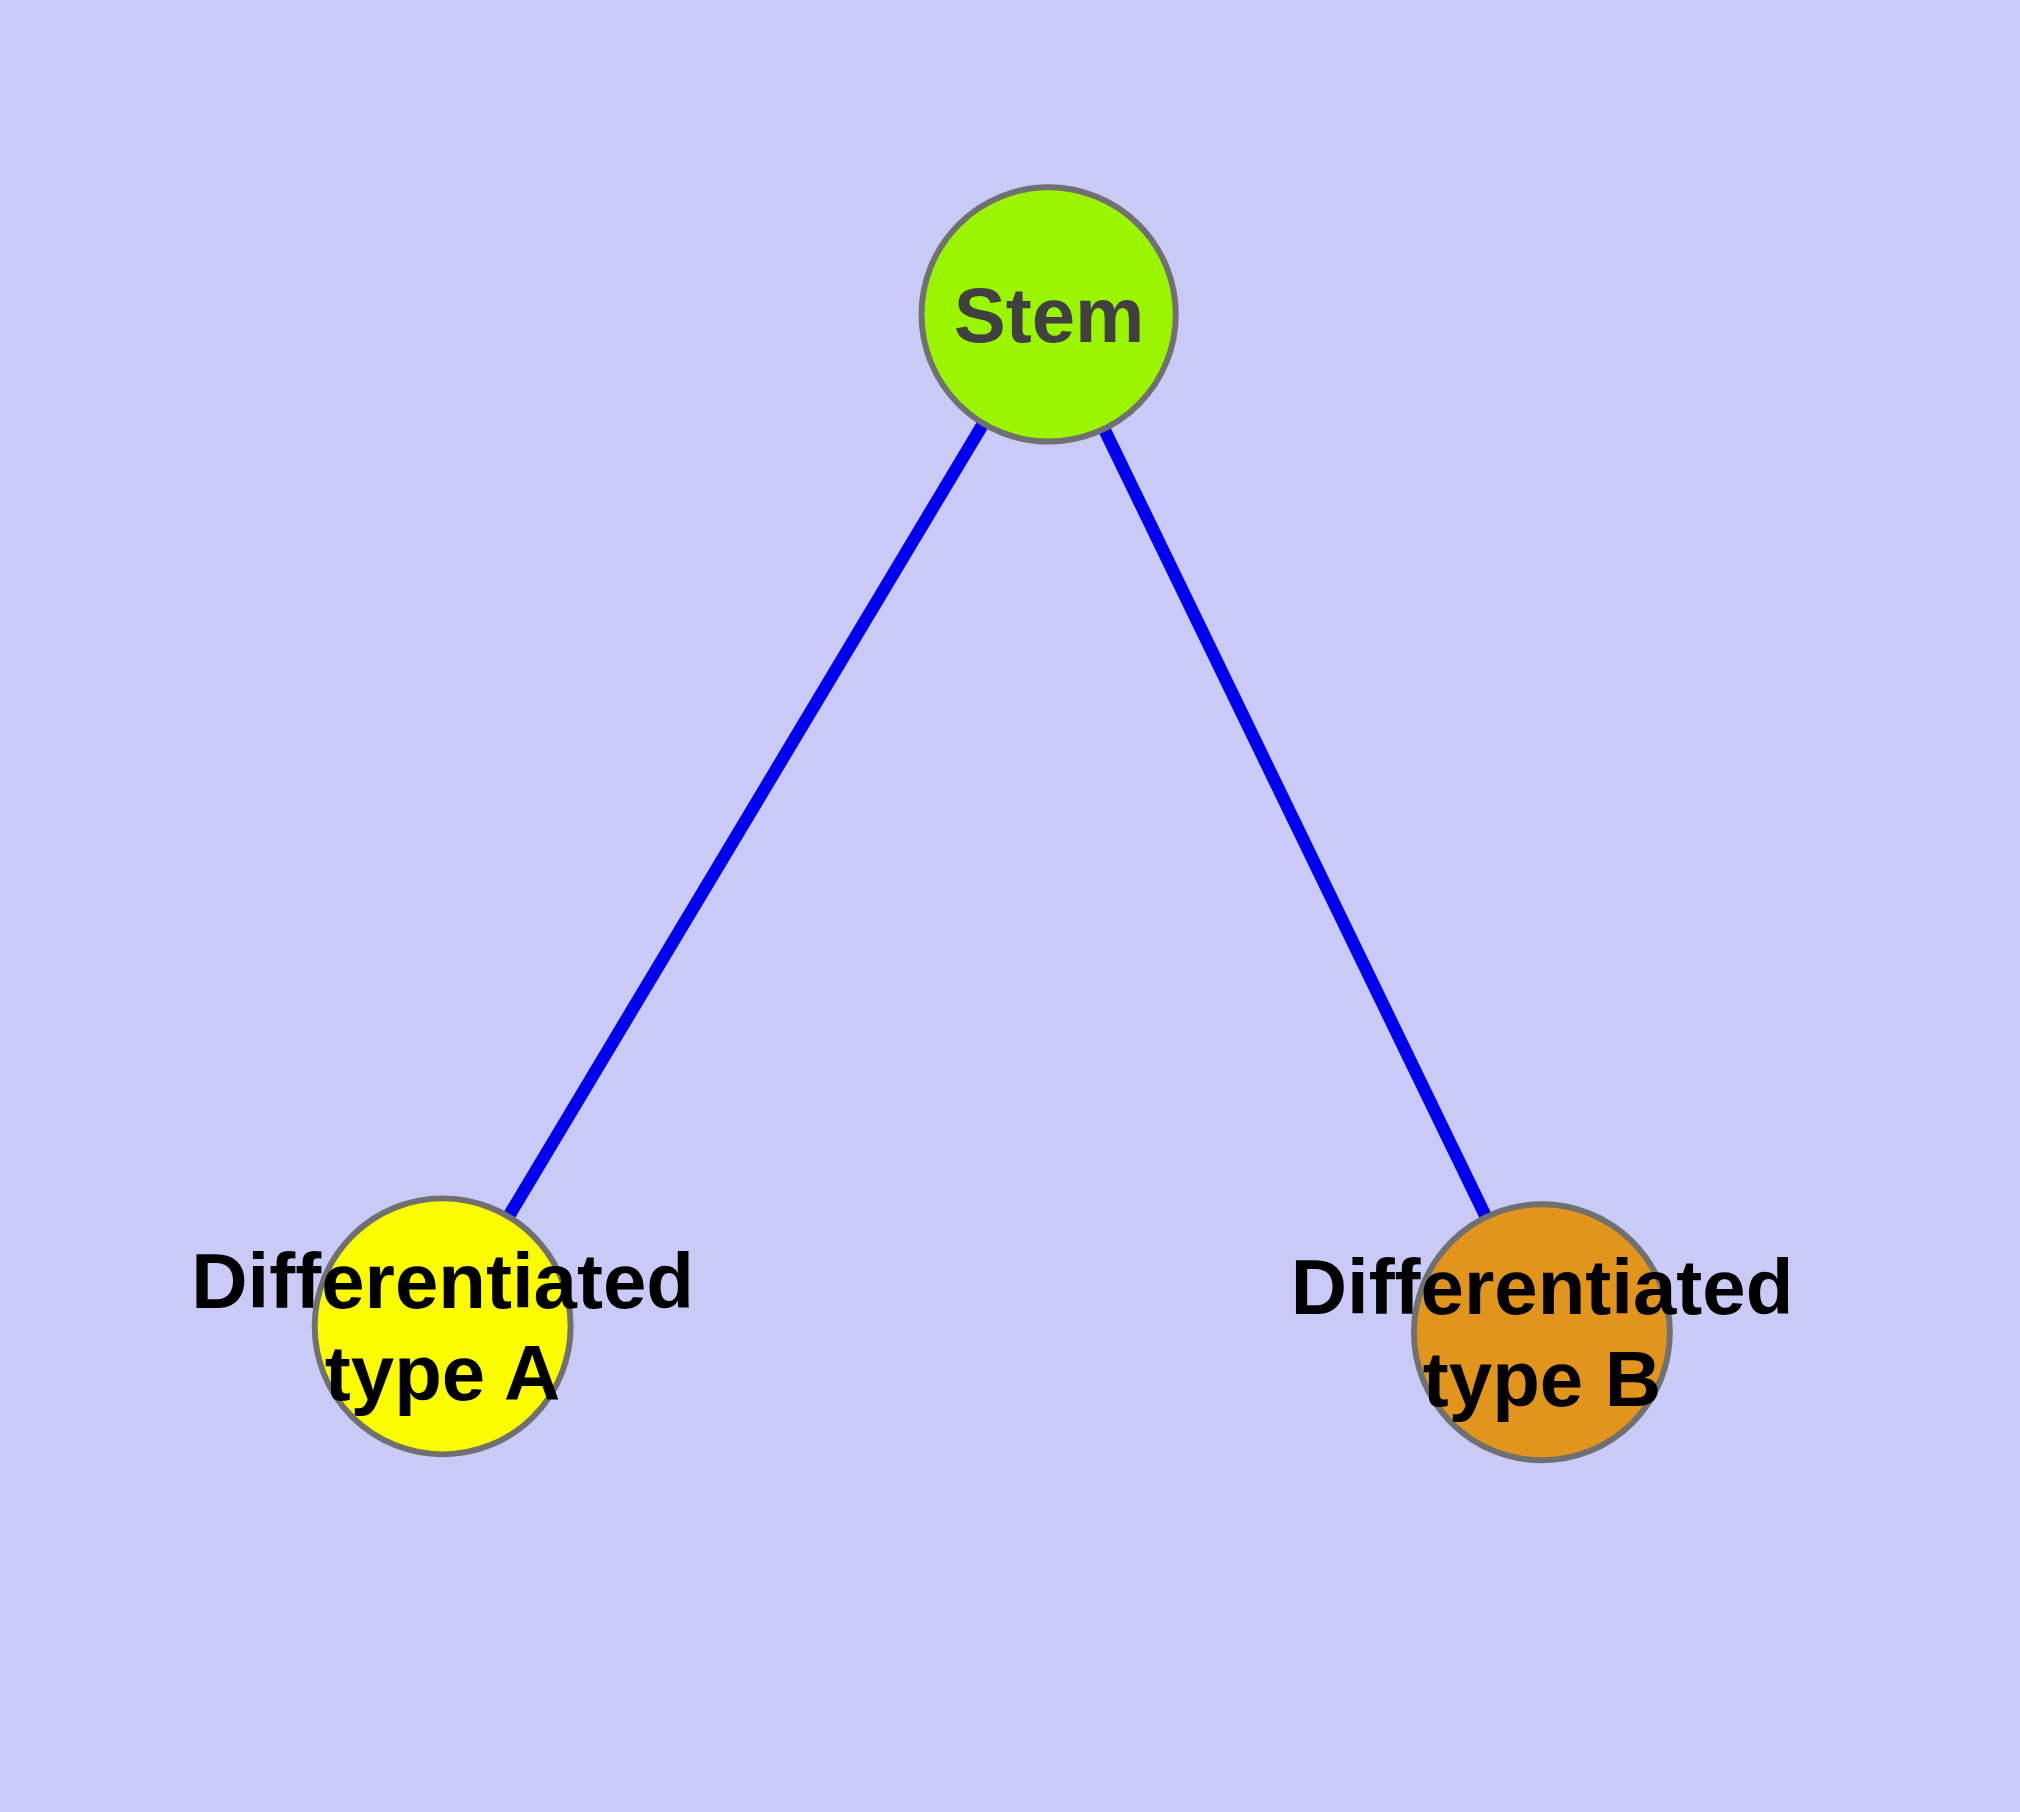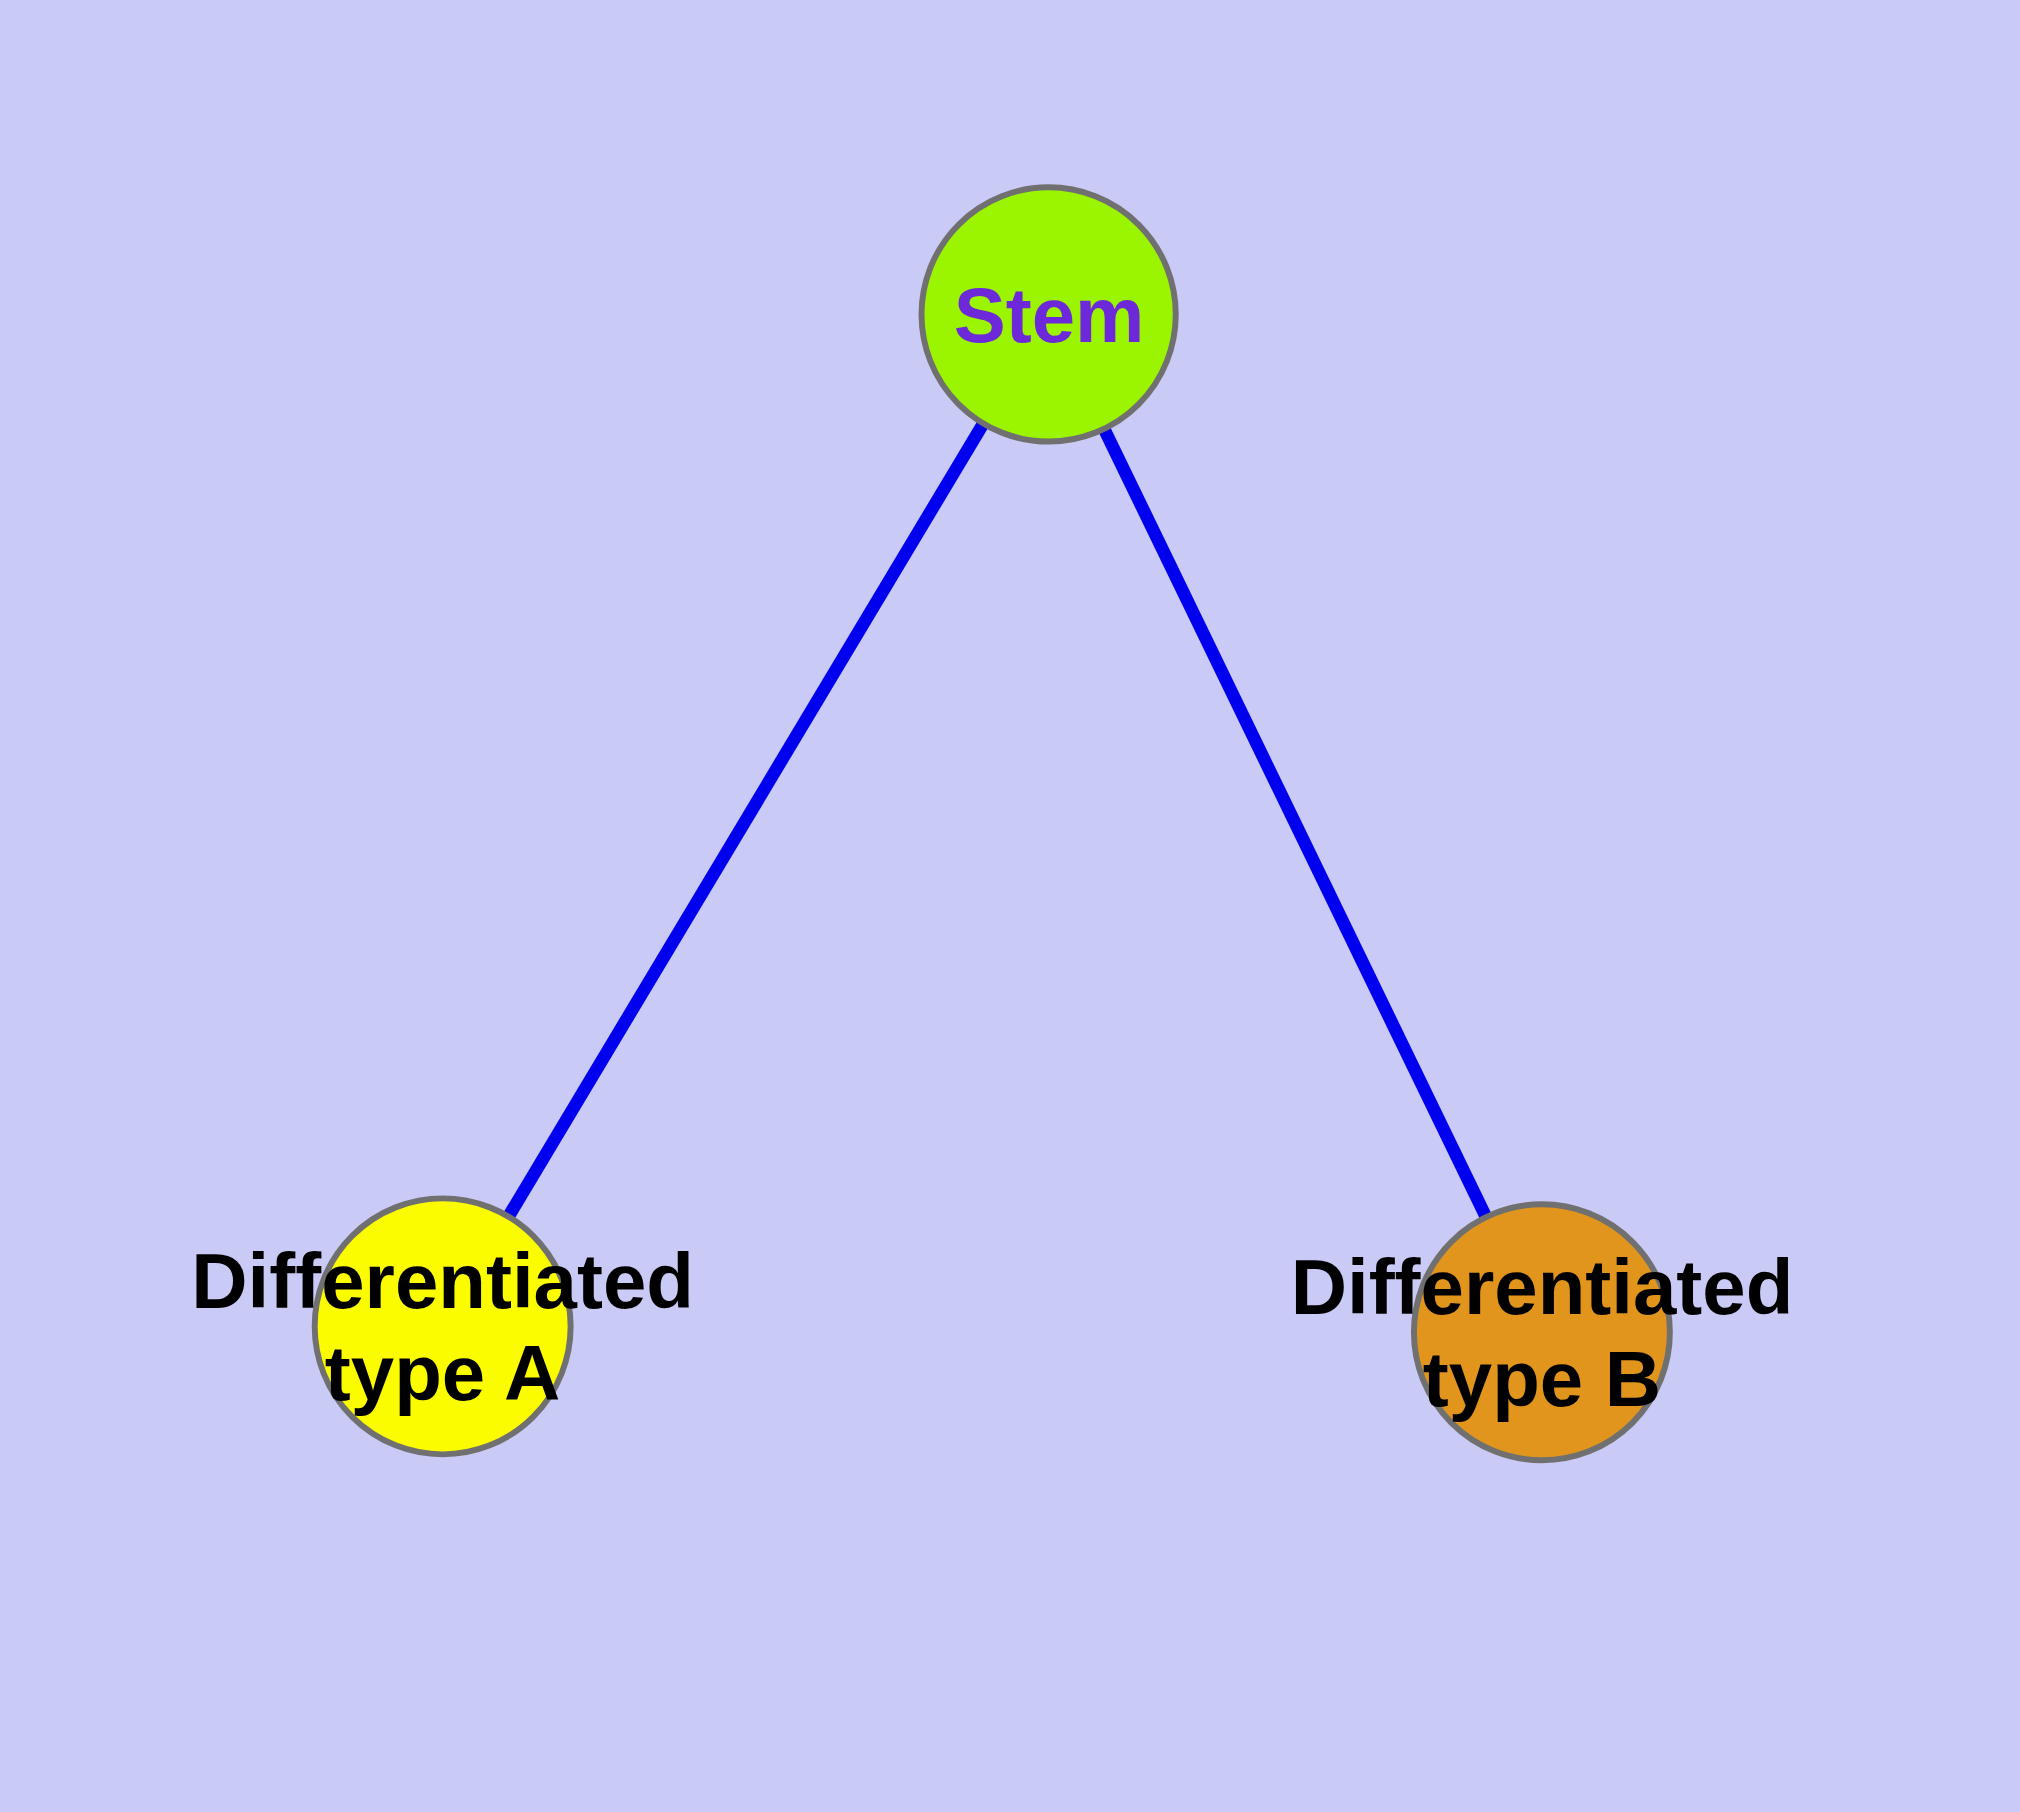"Stem" div.node-label { color: #6d28d9 -> #404040 }
